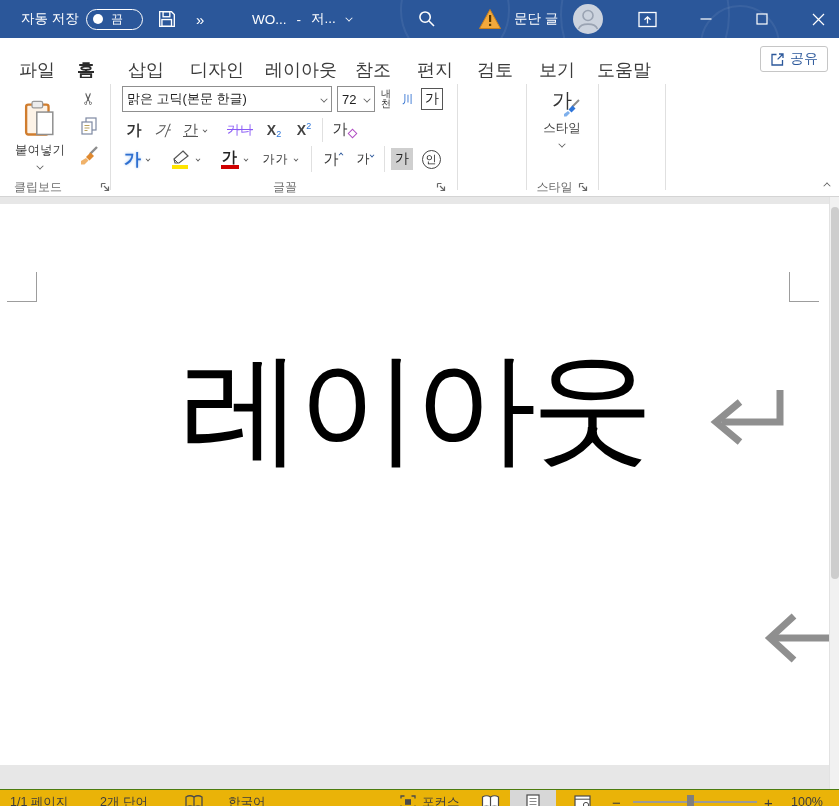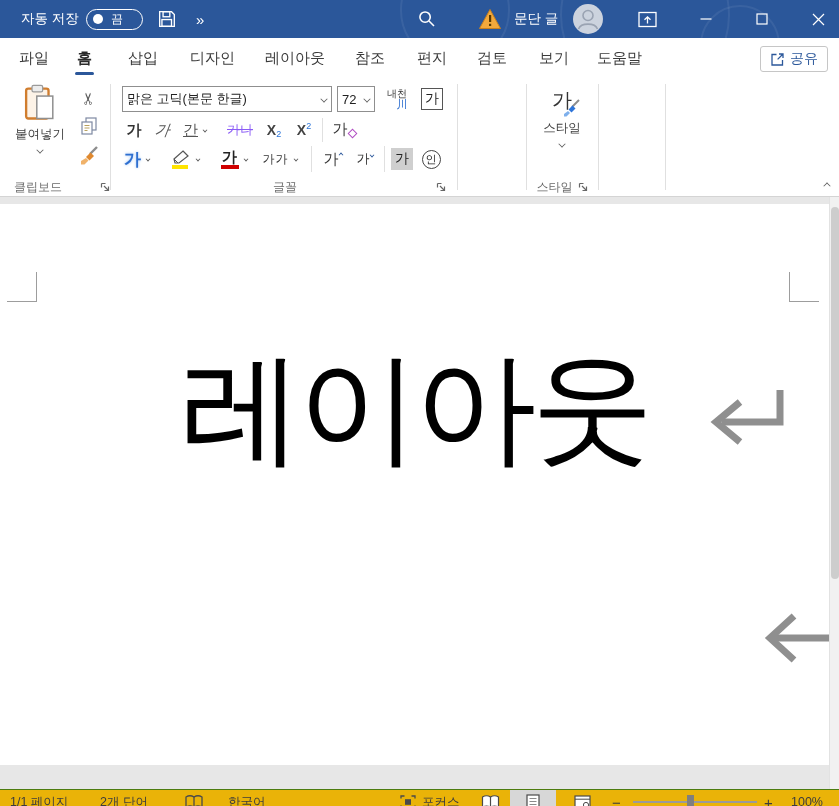"WO..." div.tb-item { html: none -> <div> <span>WO...</span> <span>-</span> <span>저...</span> <span></span> </div> }
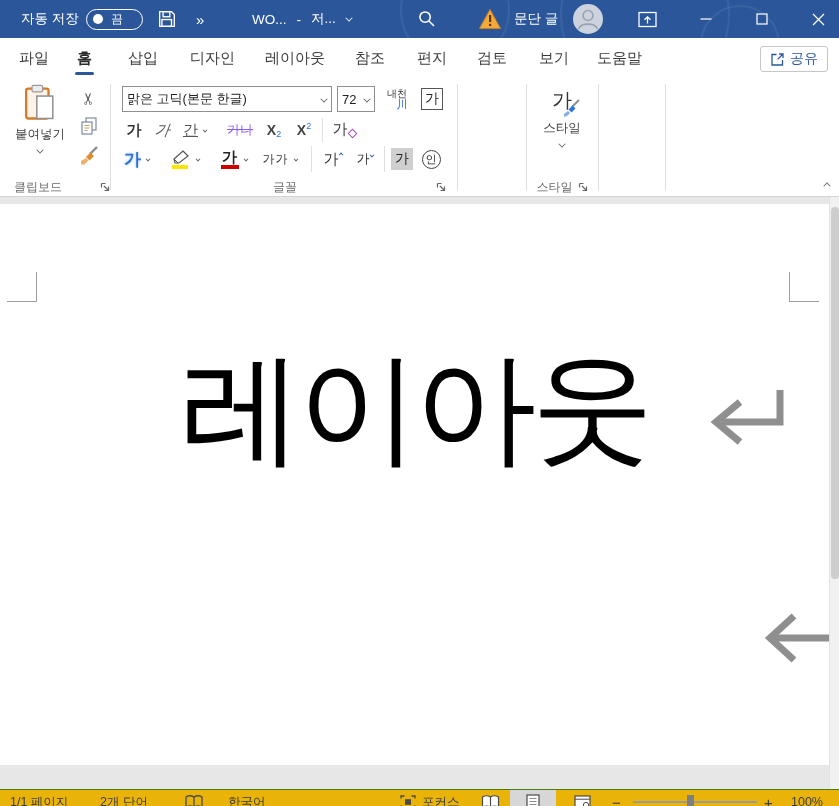"파일" .tab { font-size: 15px -> 18px; top: 0 -> 12px }
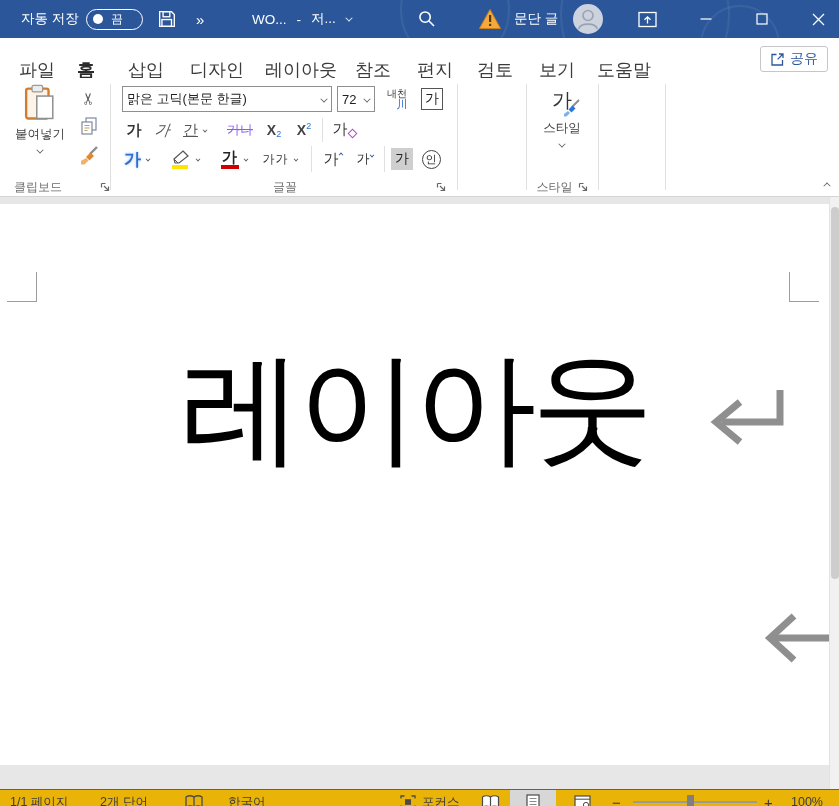"내천" div.rbtn { flex-direction: column -> none }
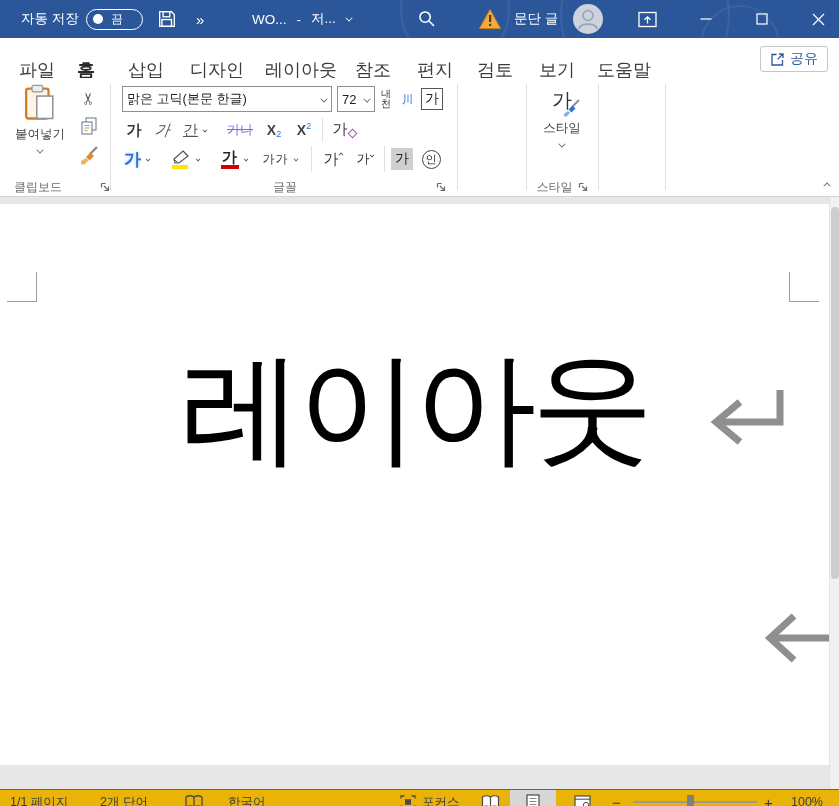"붙여넣기" div.bigbtn { top: 6px -> 22px }
